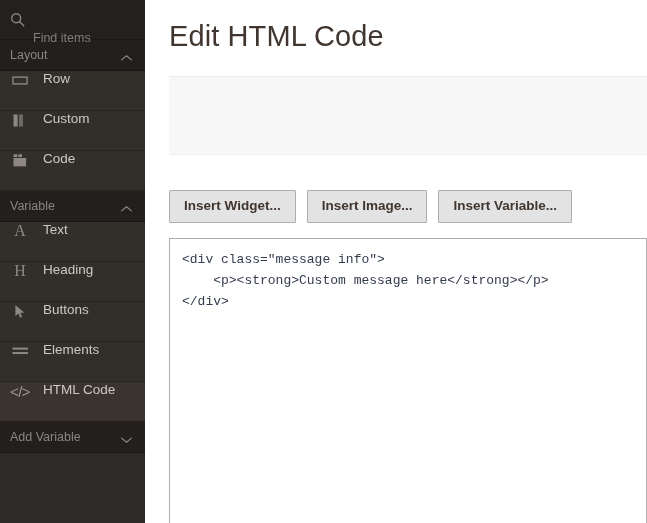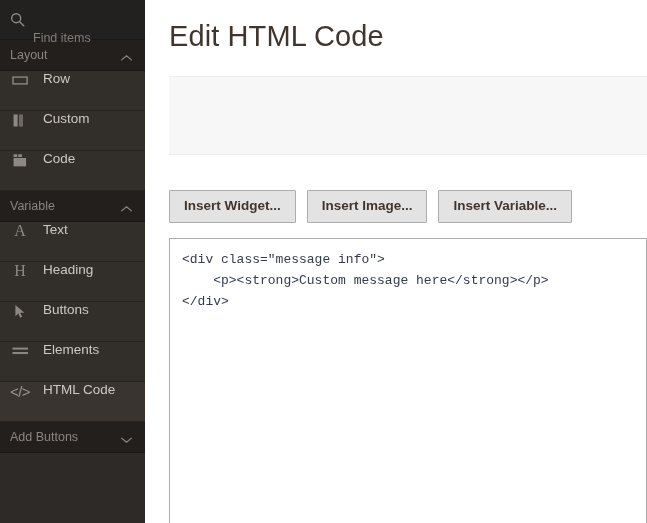"Add Buttons" span { text: Buttons -> Variable }
